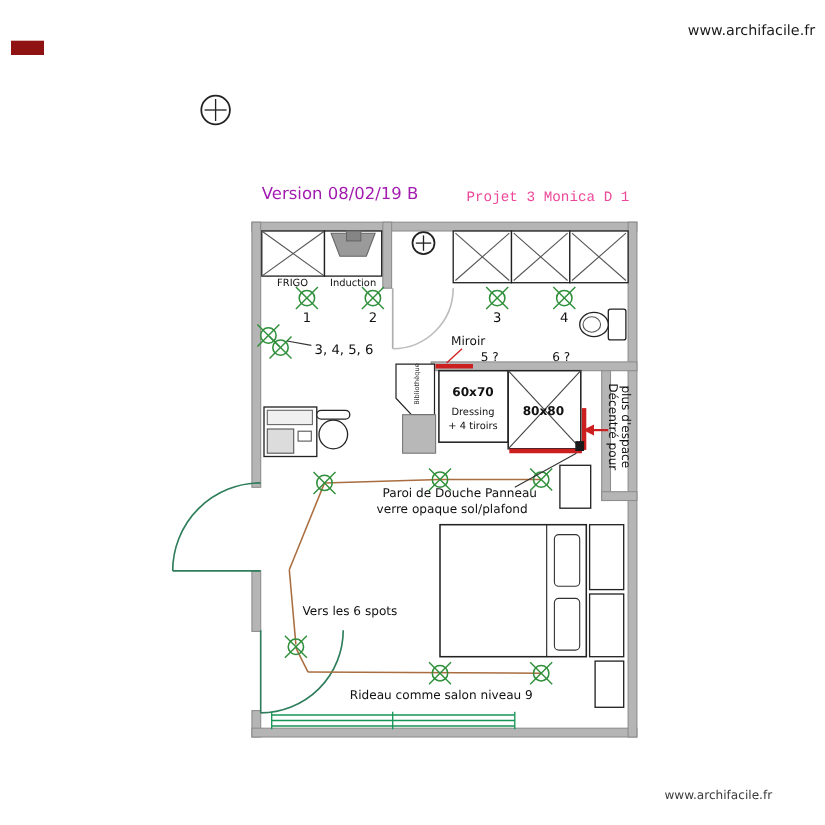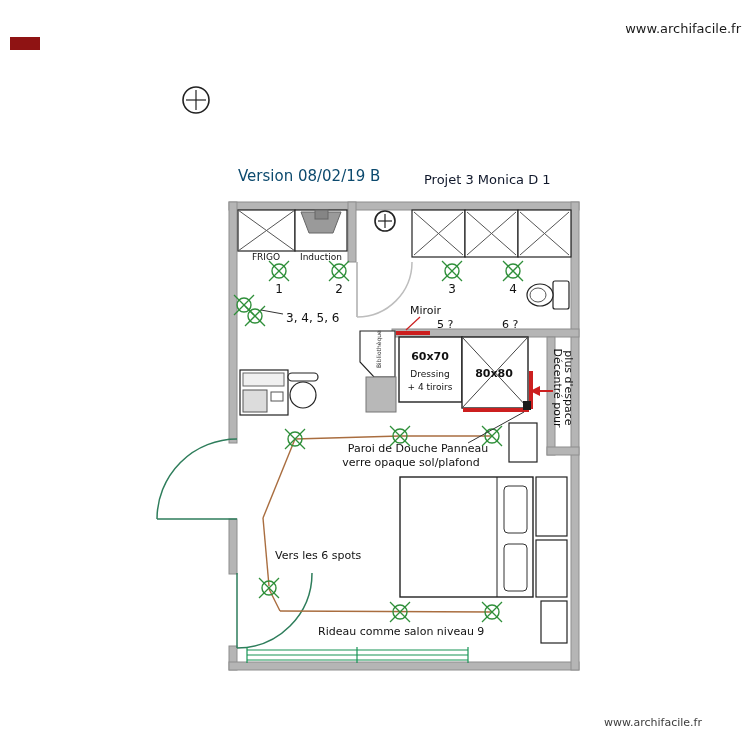"Version 08/02/19 B" div.abs { color: #0c4a6e -> #a21caf }
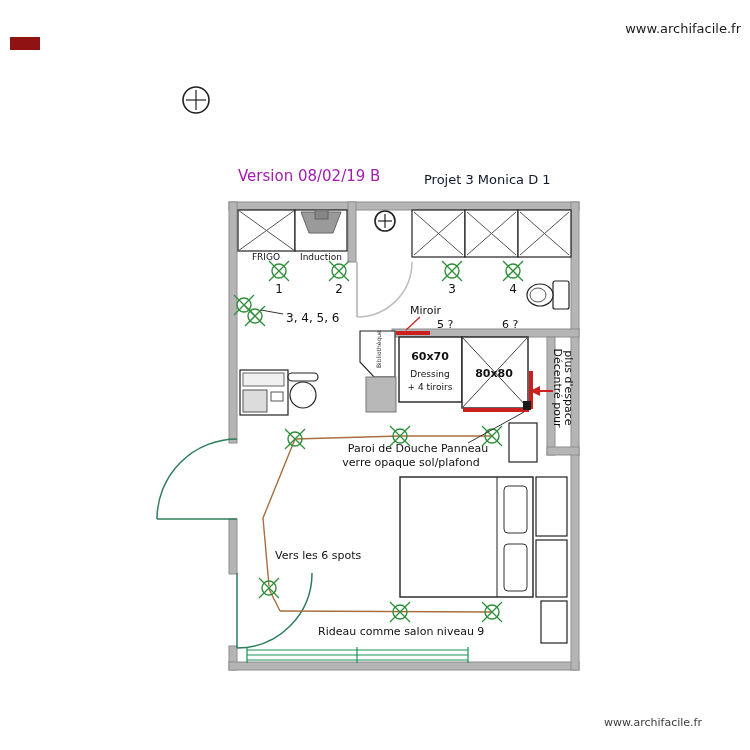"Projet 3 Monica D 1" div.abs { color: #0f172a -> #ec4899; font-family: none -> Liberation Mono, monospace }
